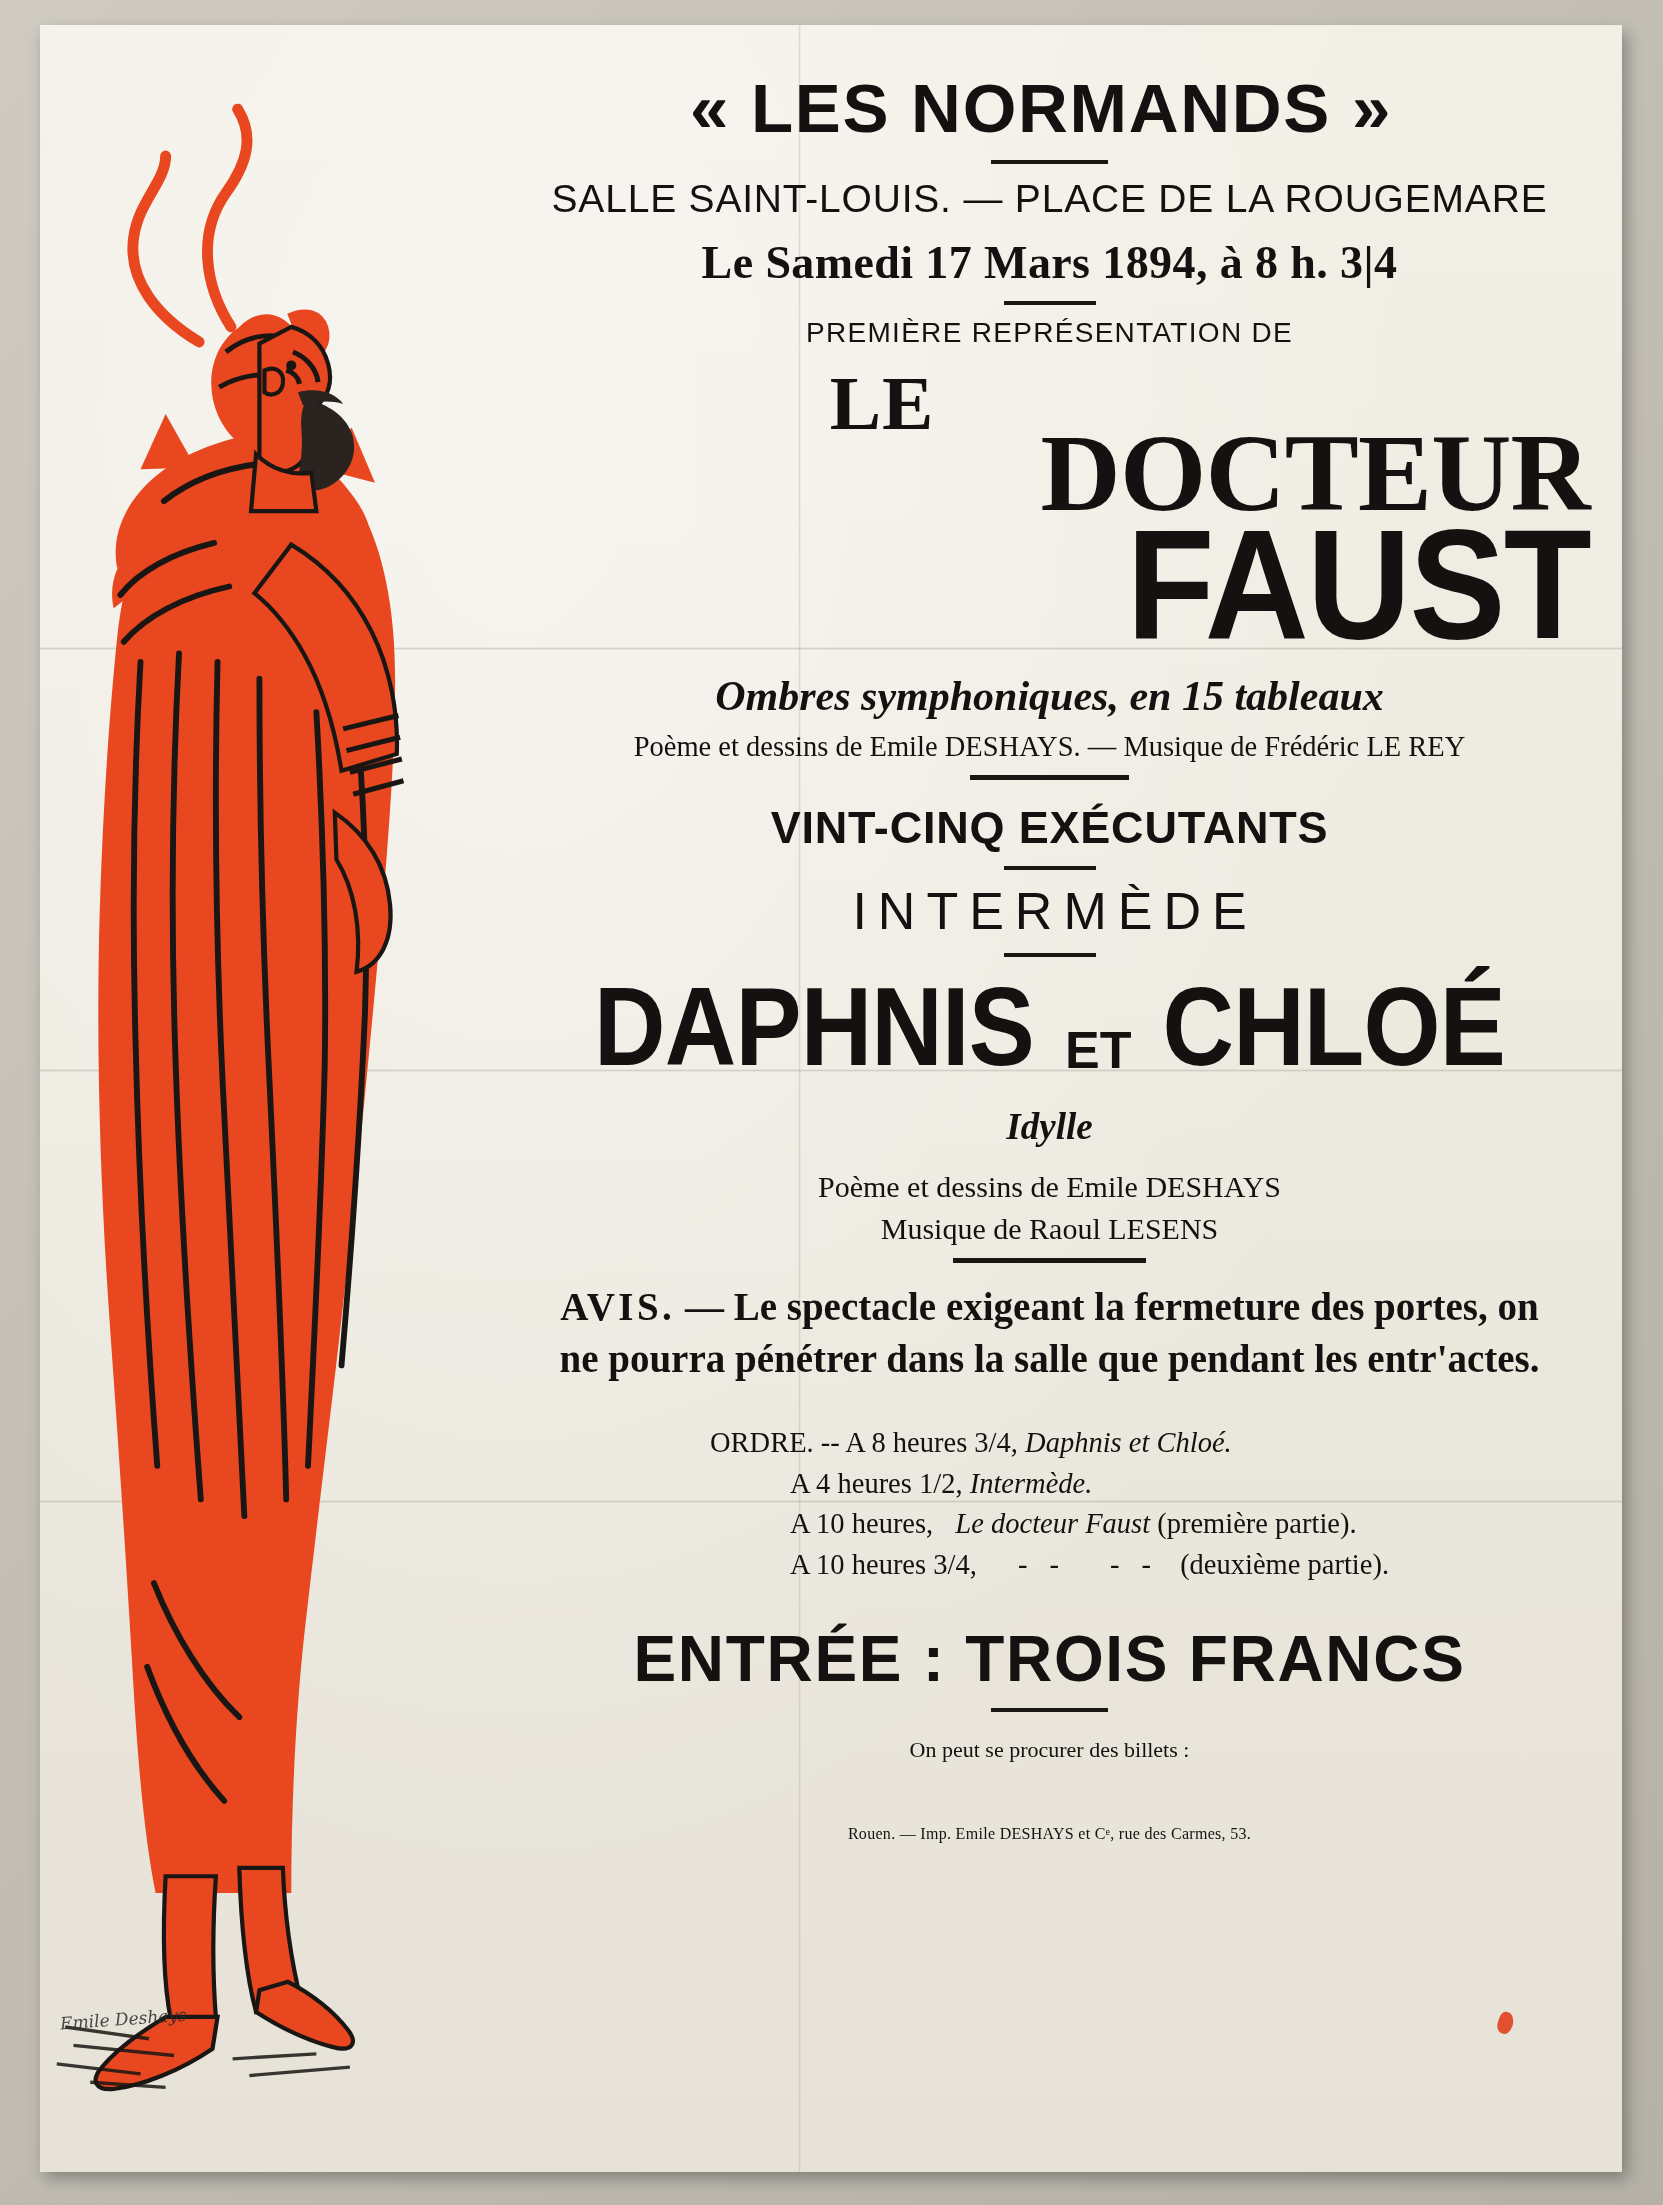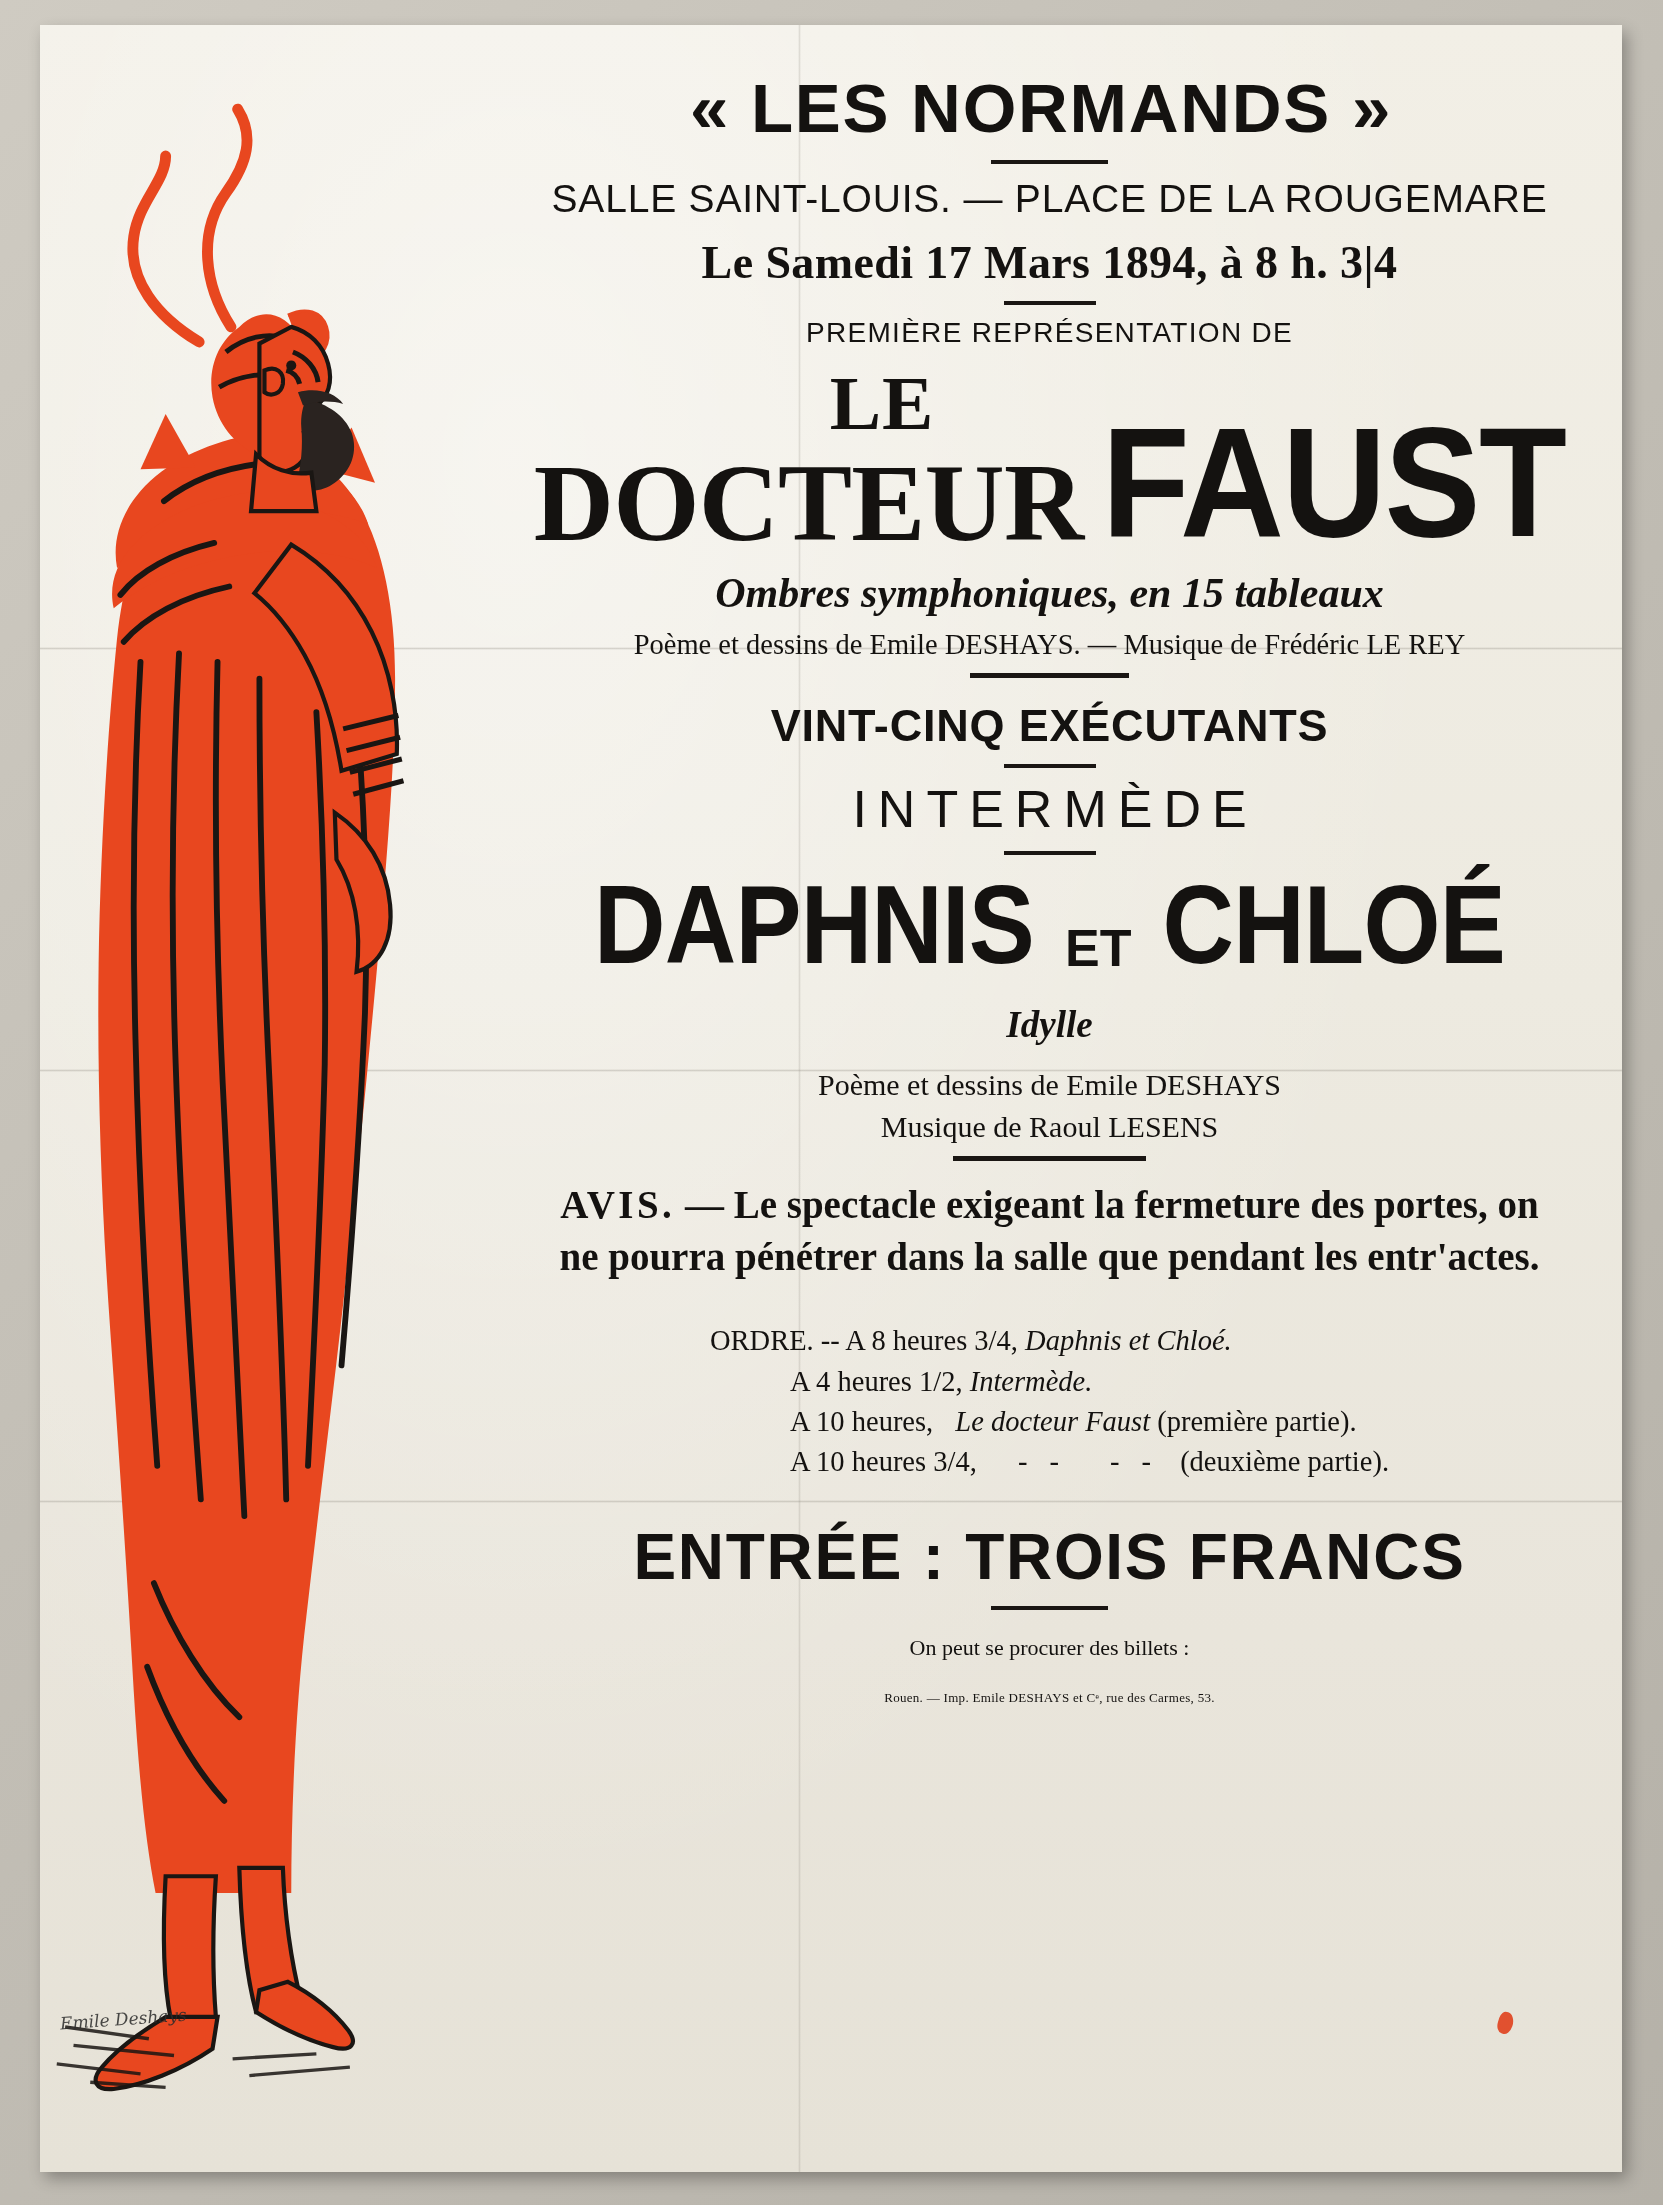"DOCTEUR" .faustline { flex-direction: none -> column; justify-content: center -> none }
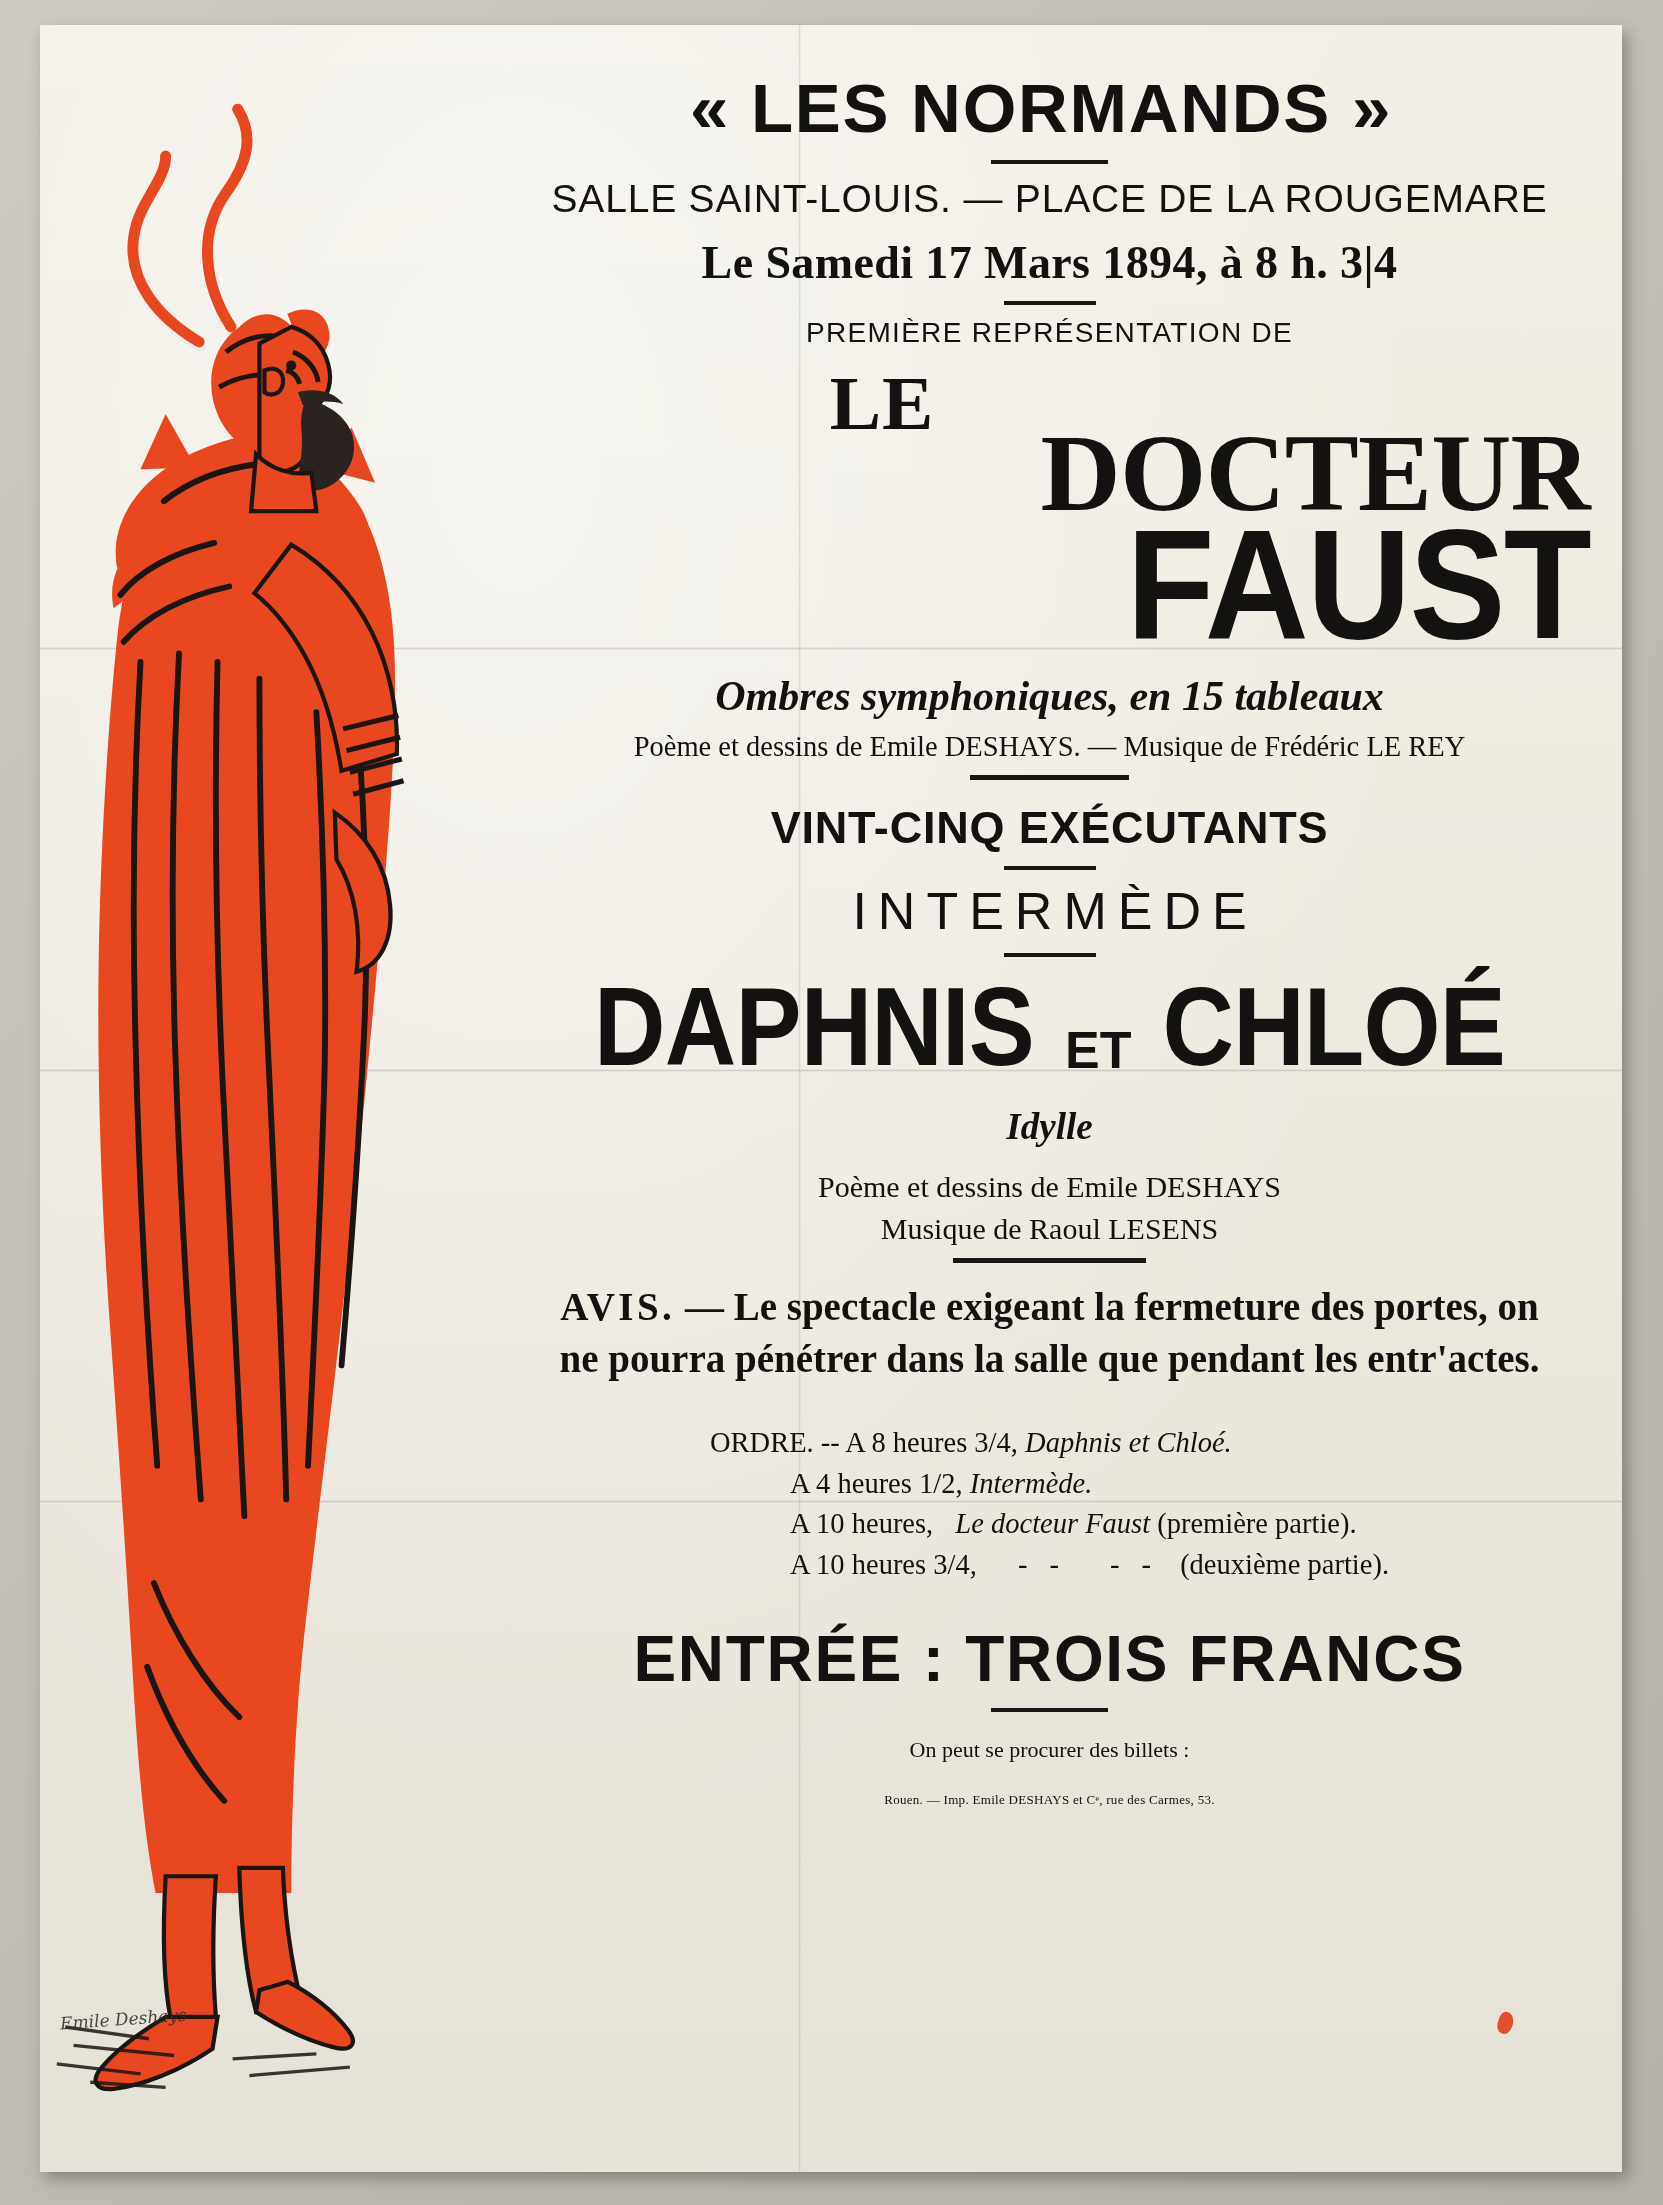"Rouen. — Imp. Emile DESHAYS" .t-imprint { font-size: 13px -> 16px; margin-top: 29px -> 62px }
